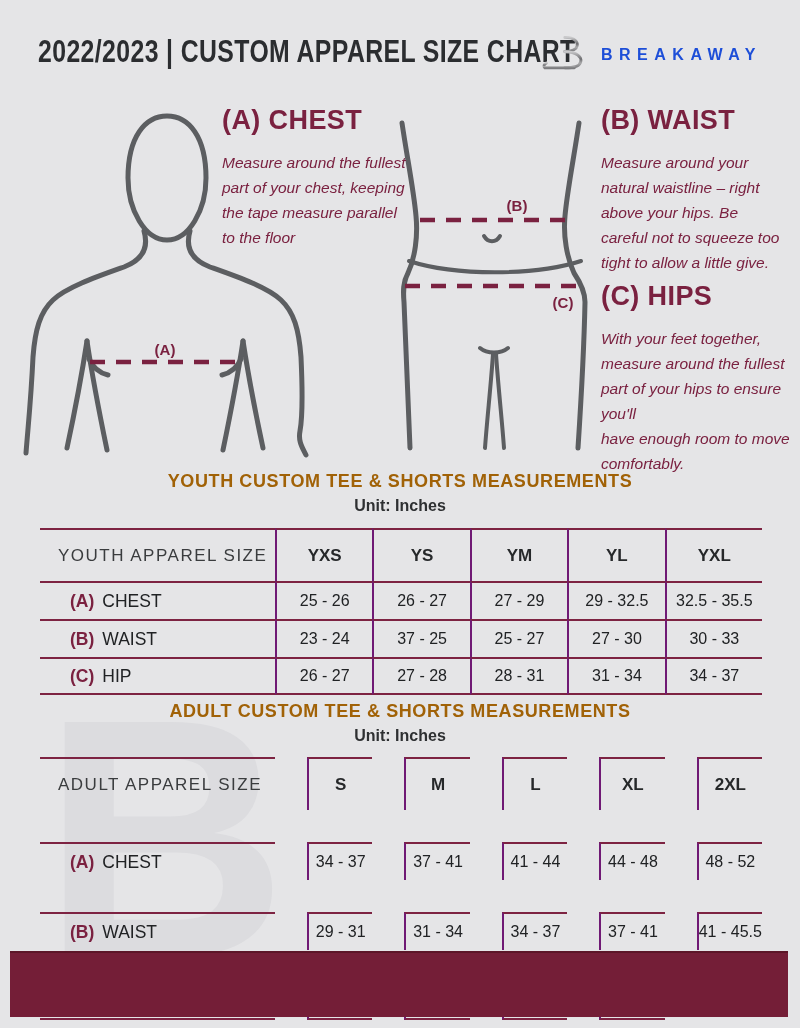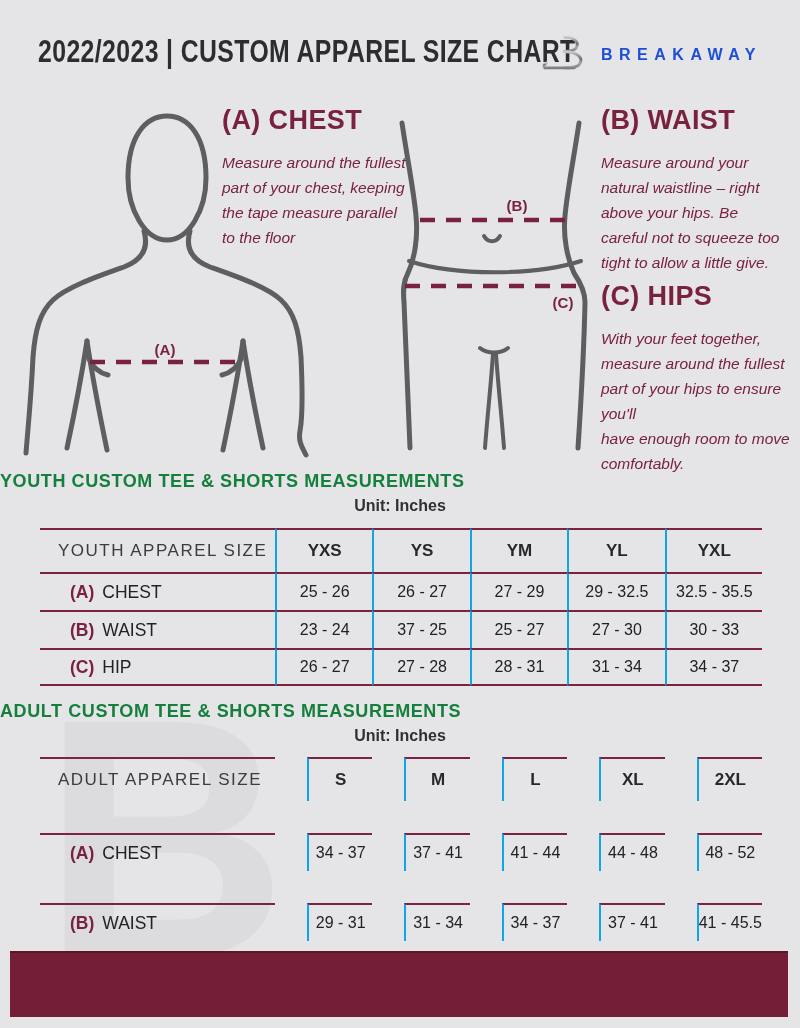"YOUTH CUSTOM TEE & SHORTS" .sec-title { color: #15803d -> #a16207; text-align: left -> center }
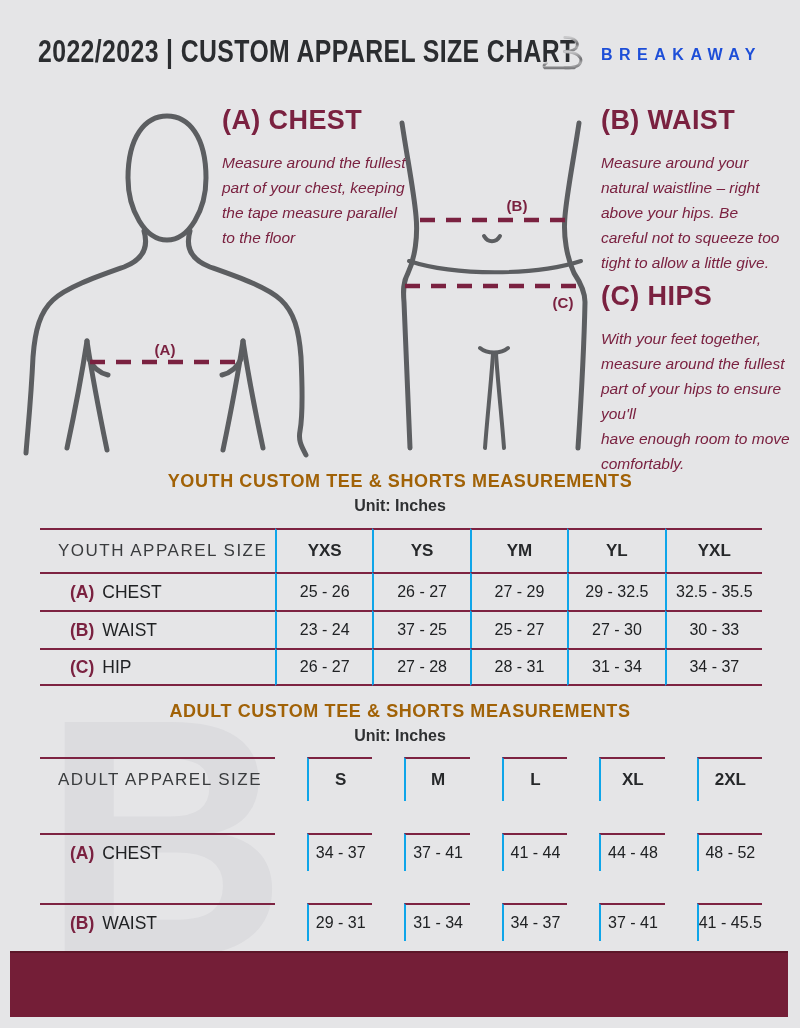"YOUTH APPAREL SIZE" .cell.hcell { height: 44px -> 53px }
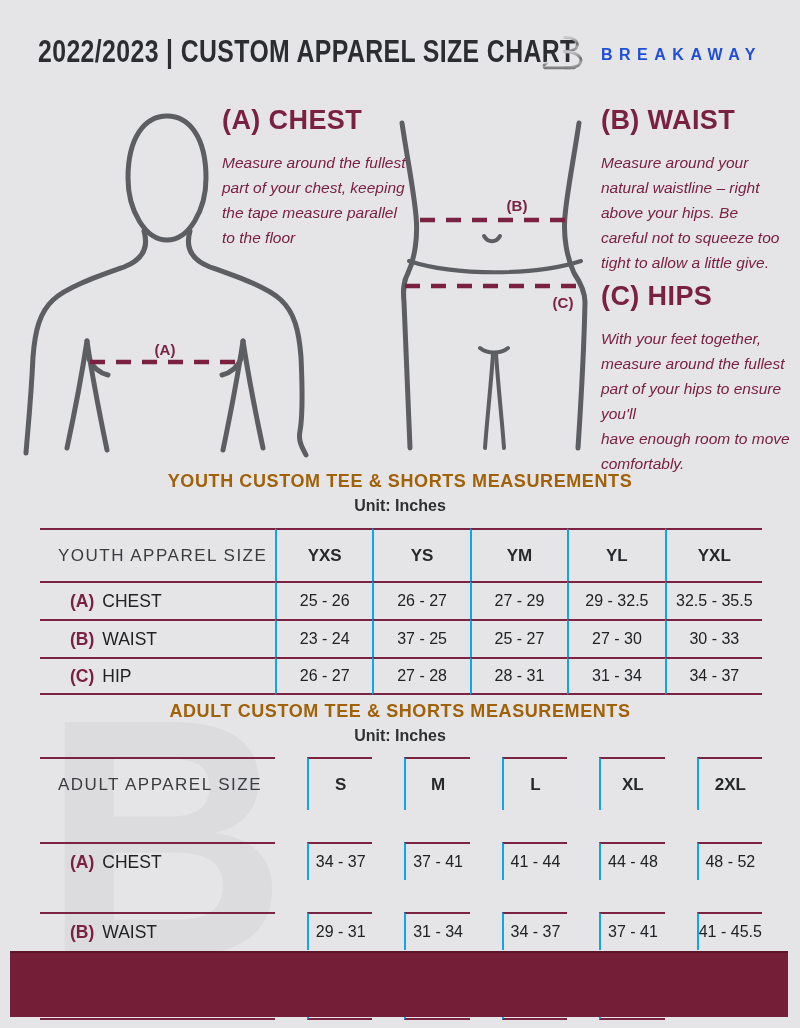"YXS" .cell.vline { border-left: 2px solid #0ea5e9 -> 2px solid #701a75 }
